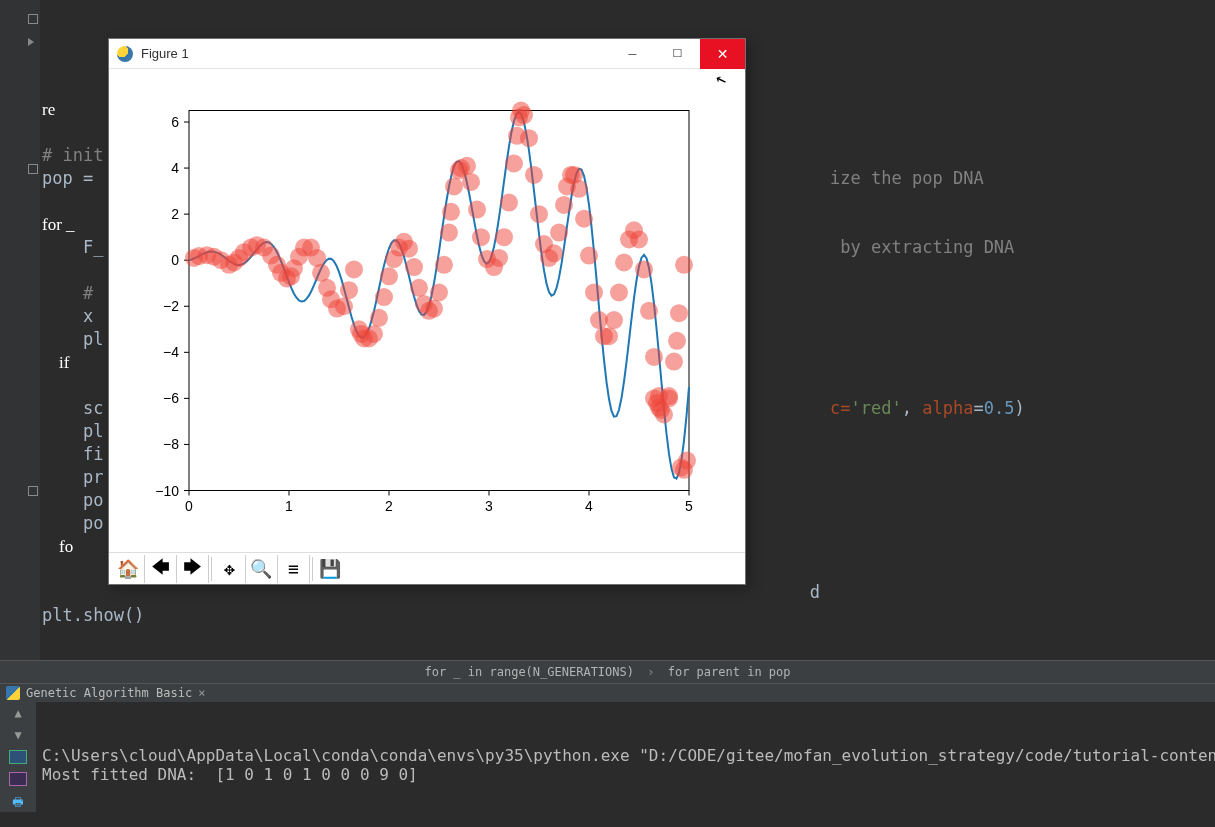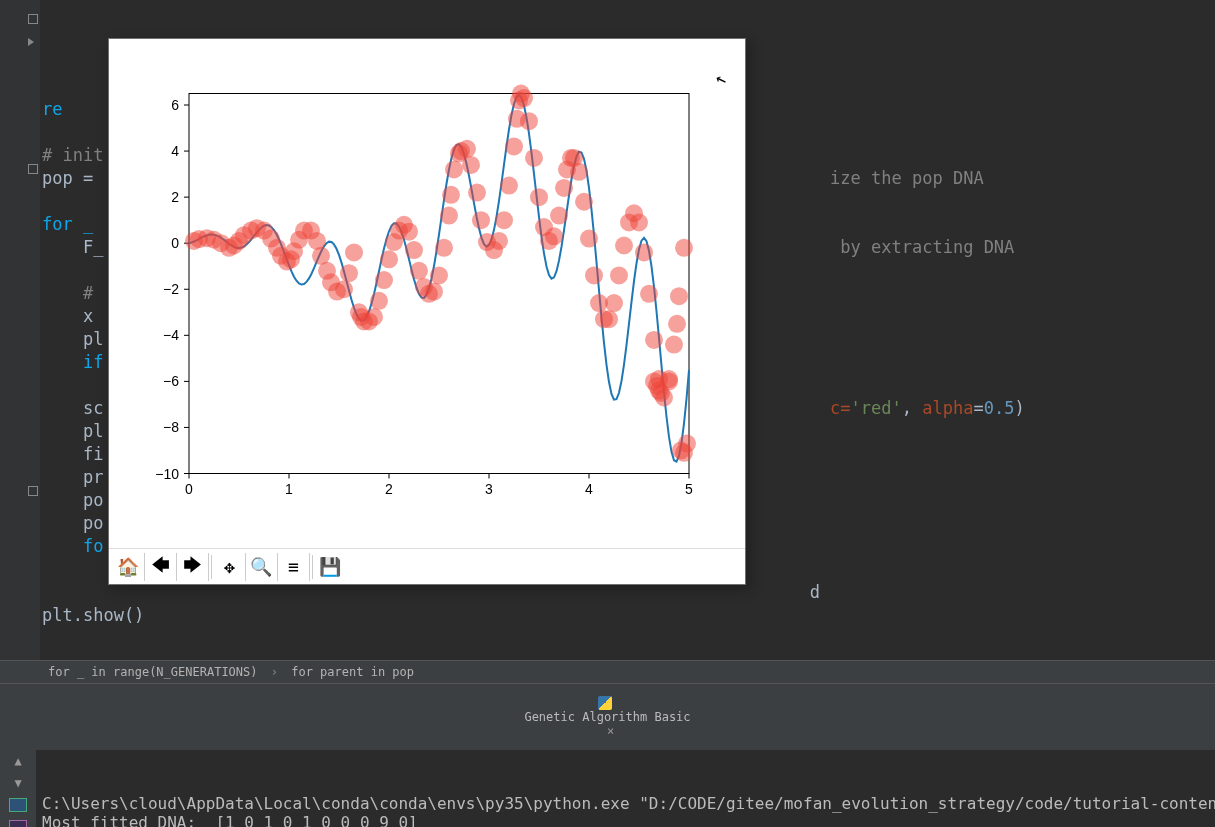"Figure 1" div.fw-titlebar { html: none -> <div> <div></div> <span>Figure 1</span> <div>─</div> <div>☐</div> <div>✕</div> </div> }
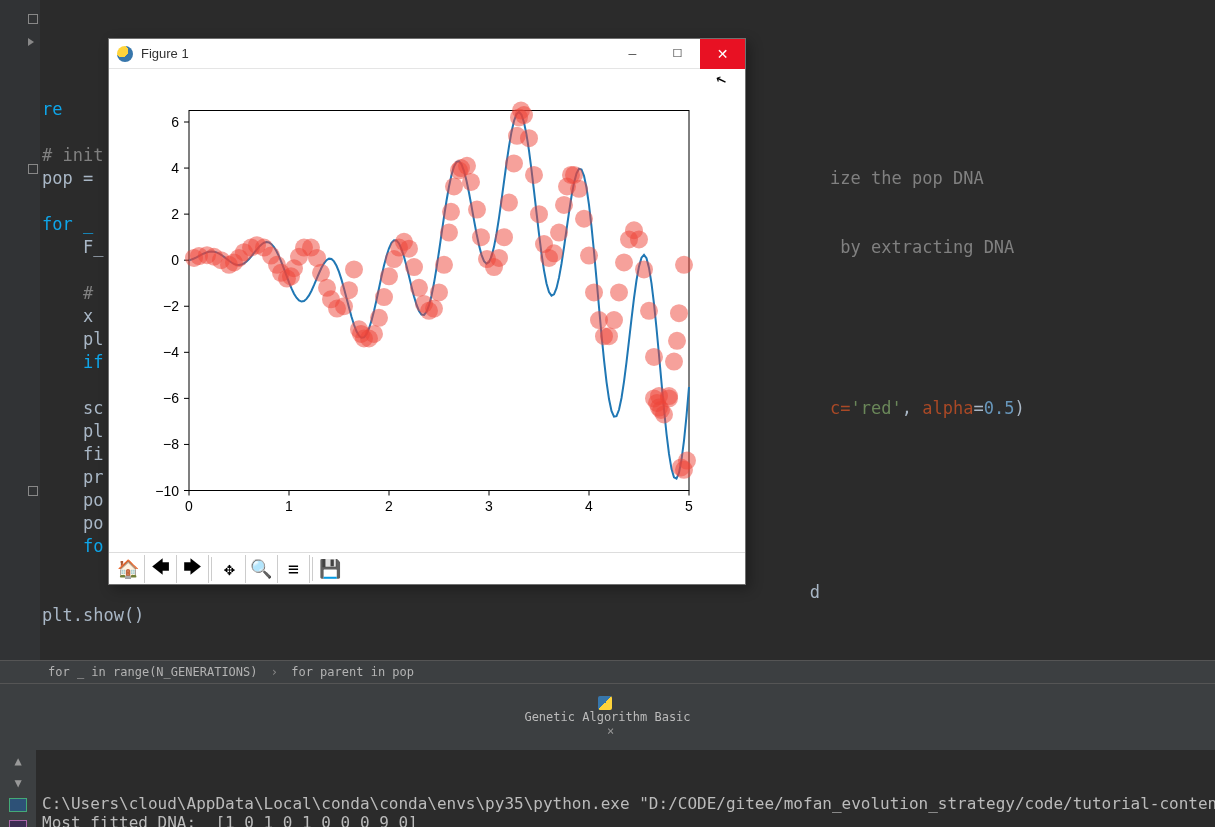"re" .kw { color: #0ea5e9 -> #ffffff; font-family: none -> Liberation Serif, serif }
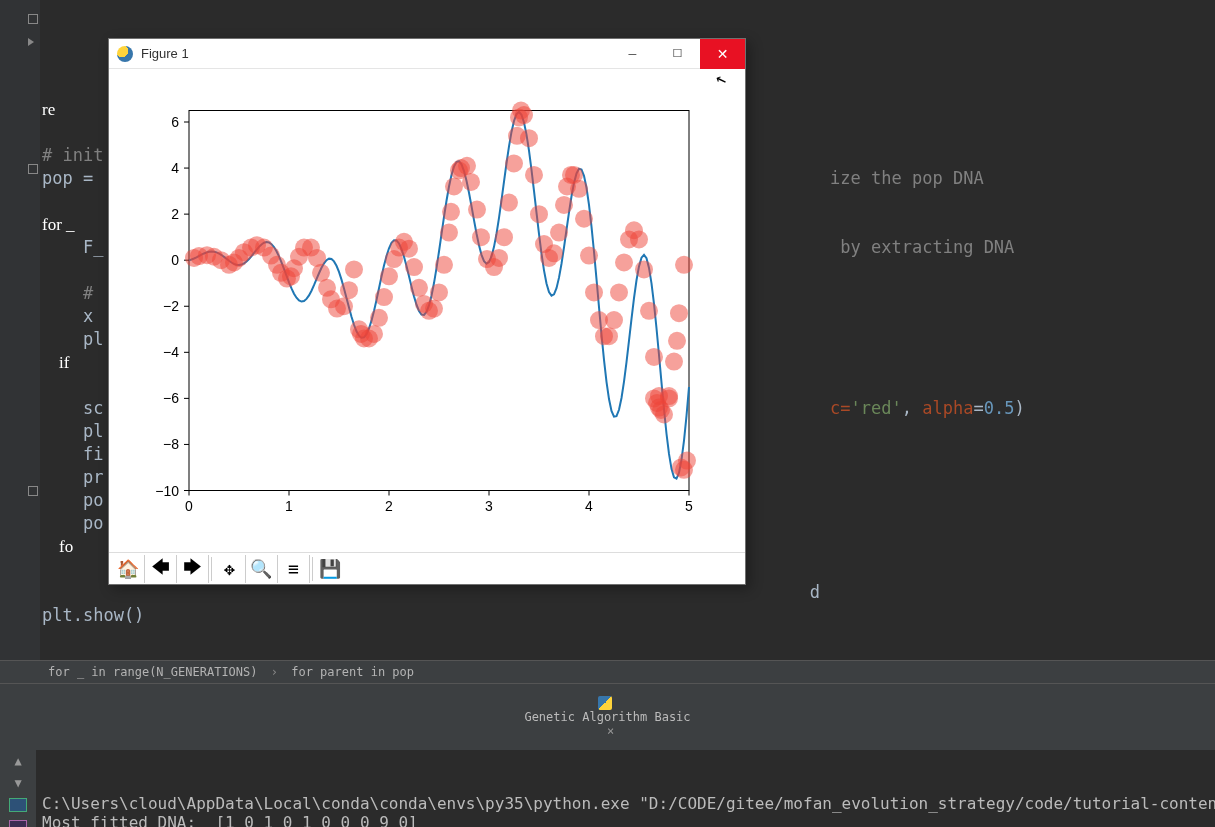"for _ in range(N_GENERATIONS) ›" .breadcrumbs { text-align: none -> center }
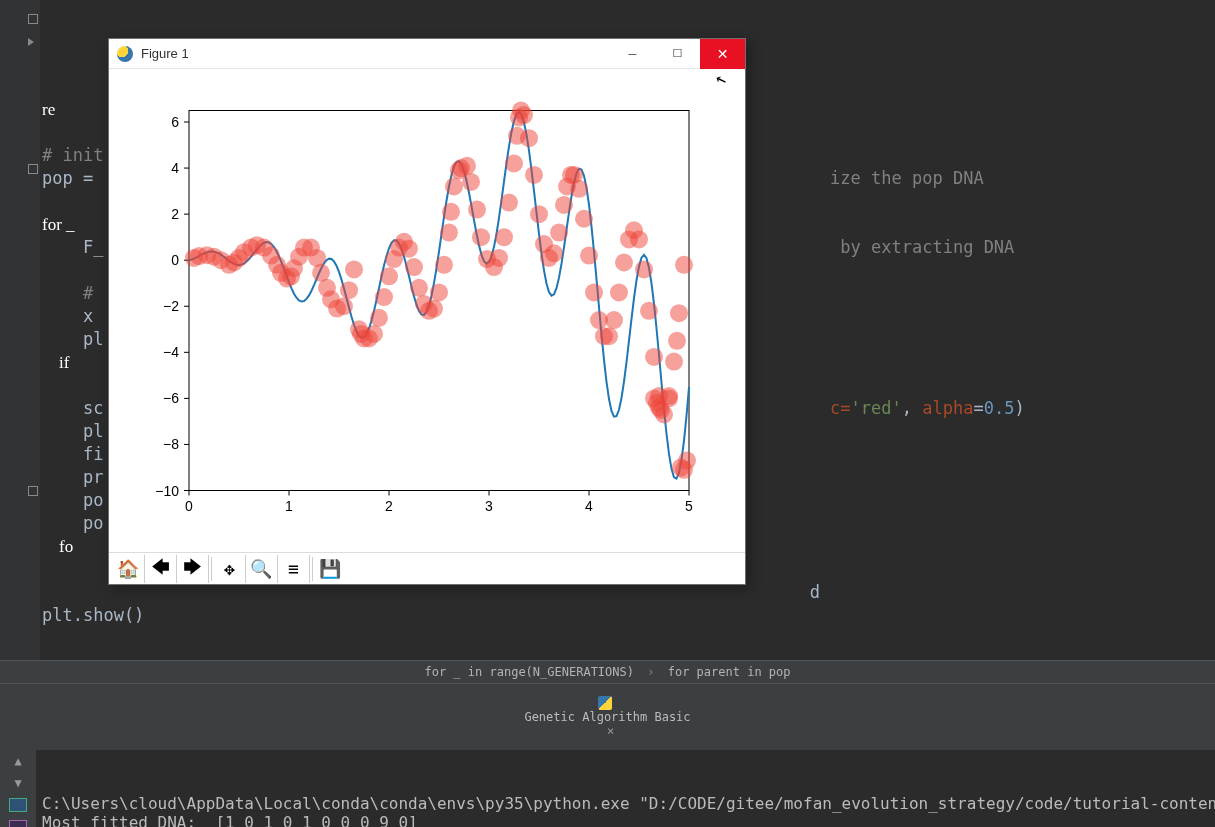"Genetic Algorithm Basic" .run-tab { flex-direction: column -> none; padding: 12px 6px -> 2px 6px }
